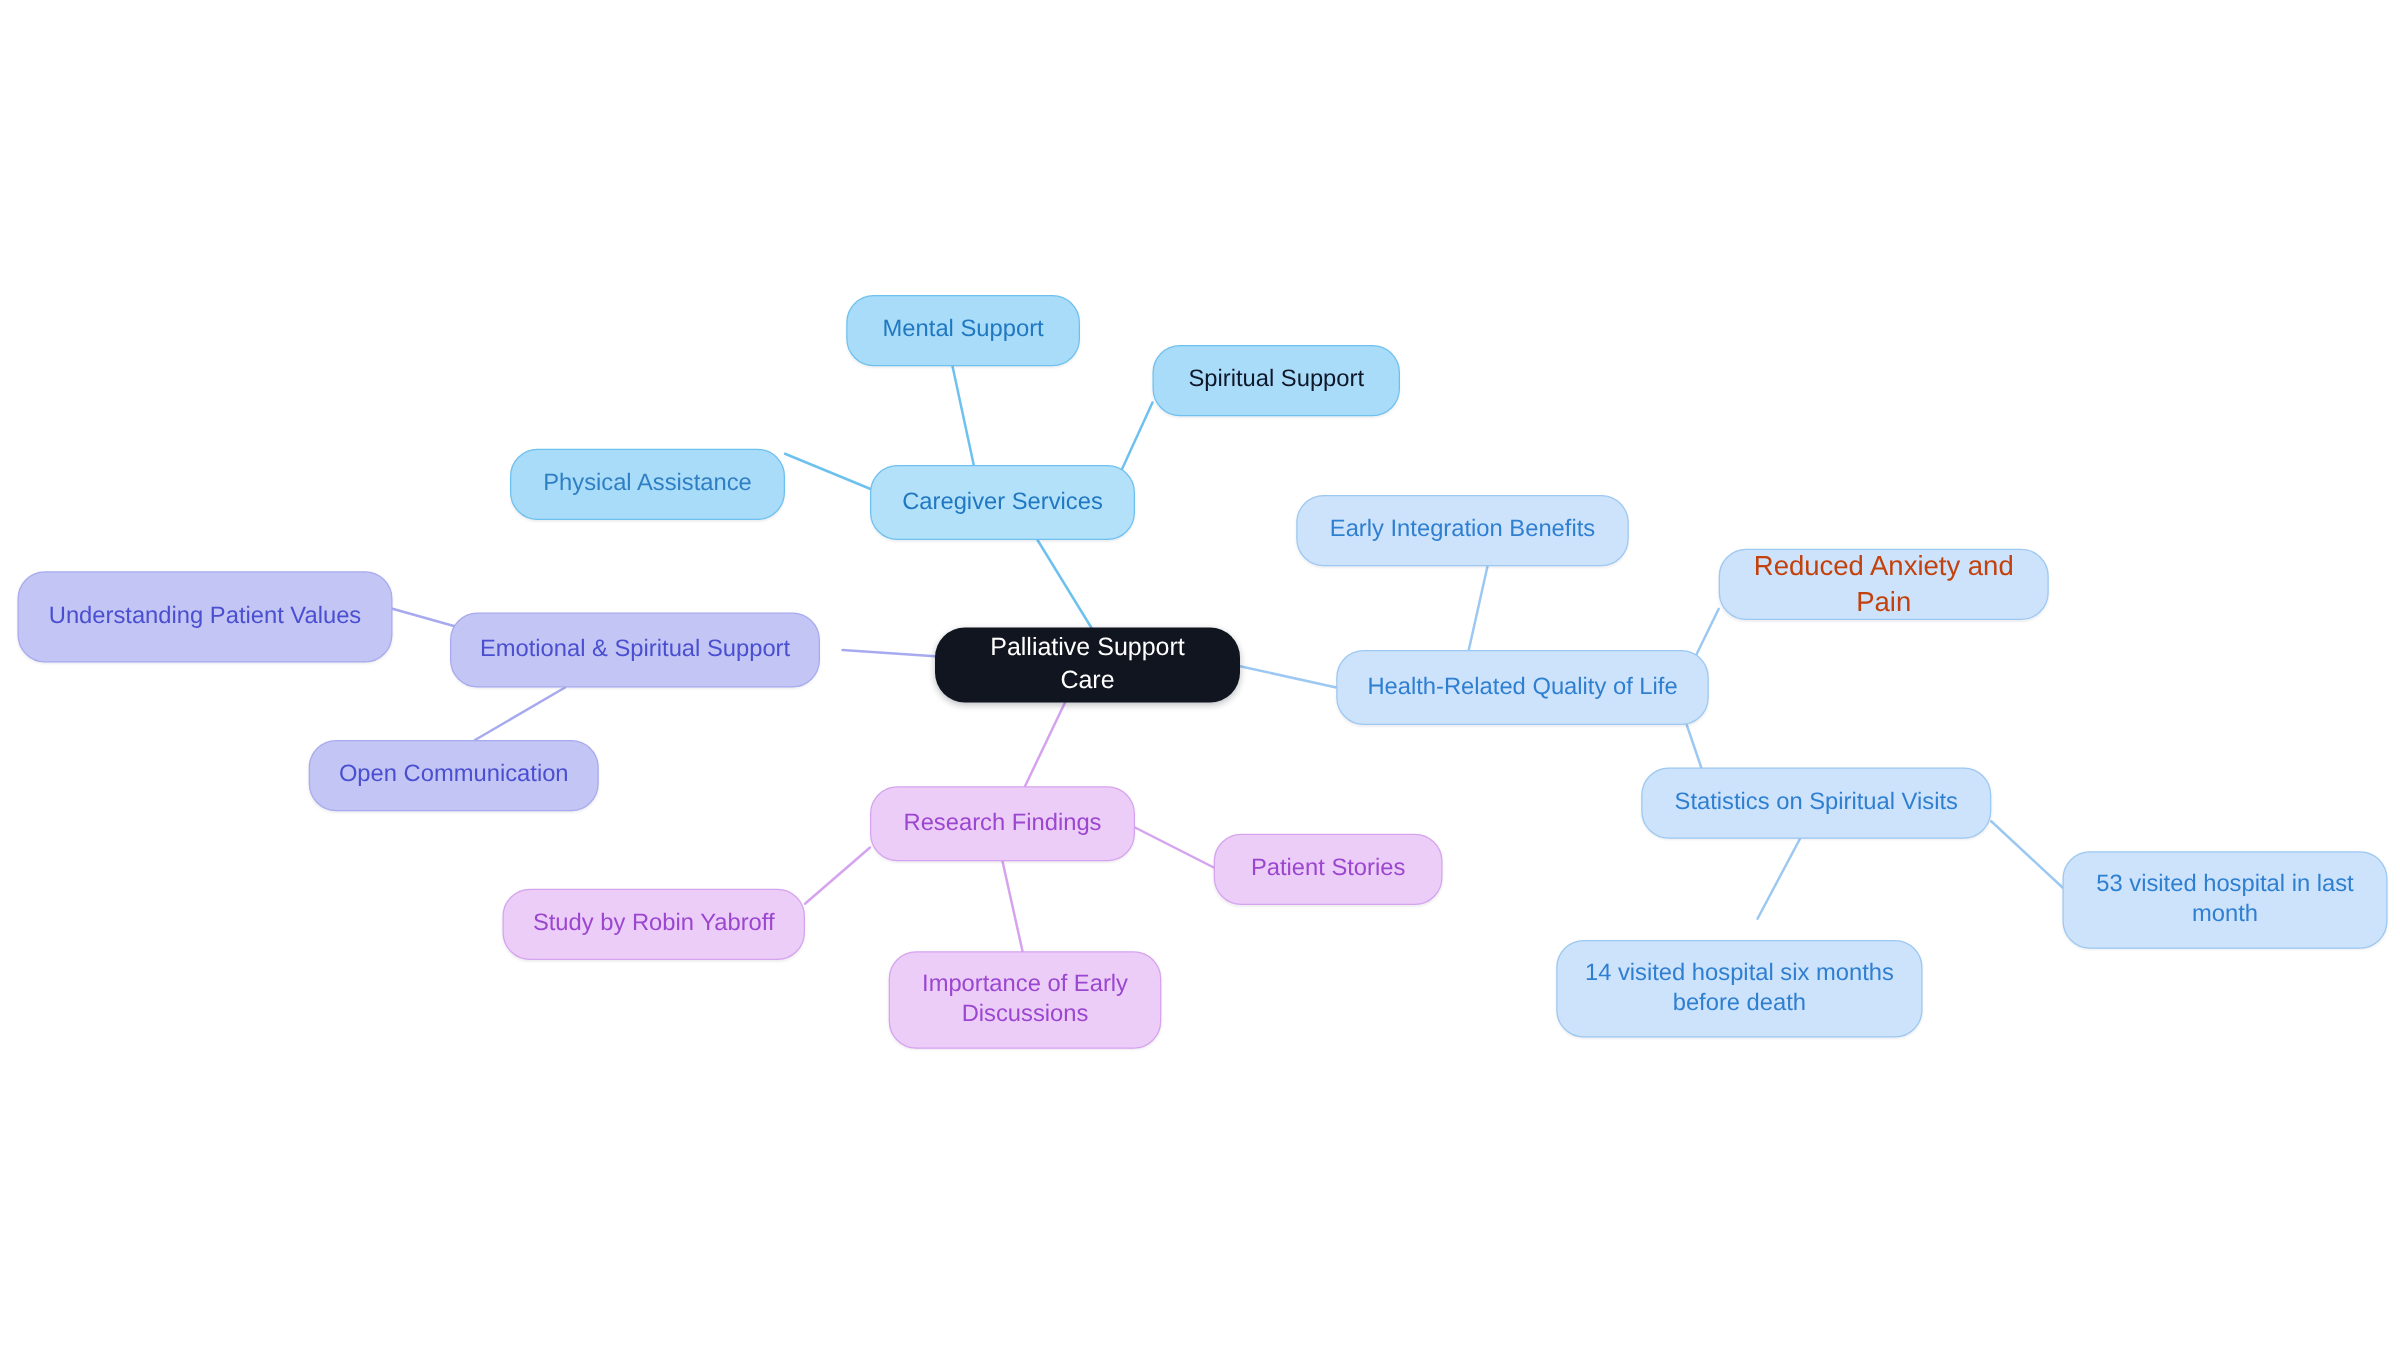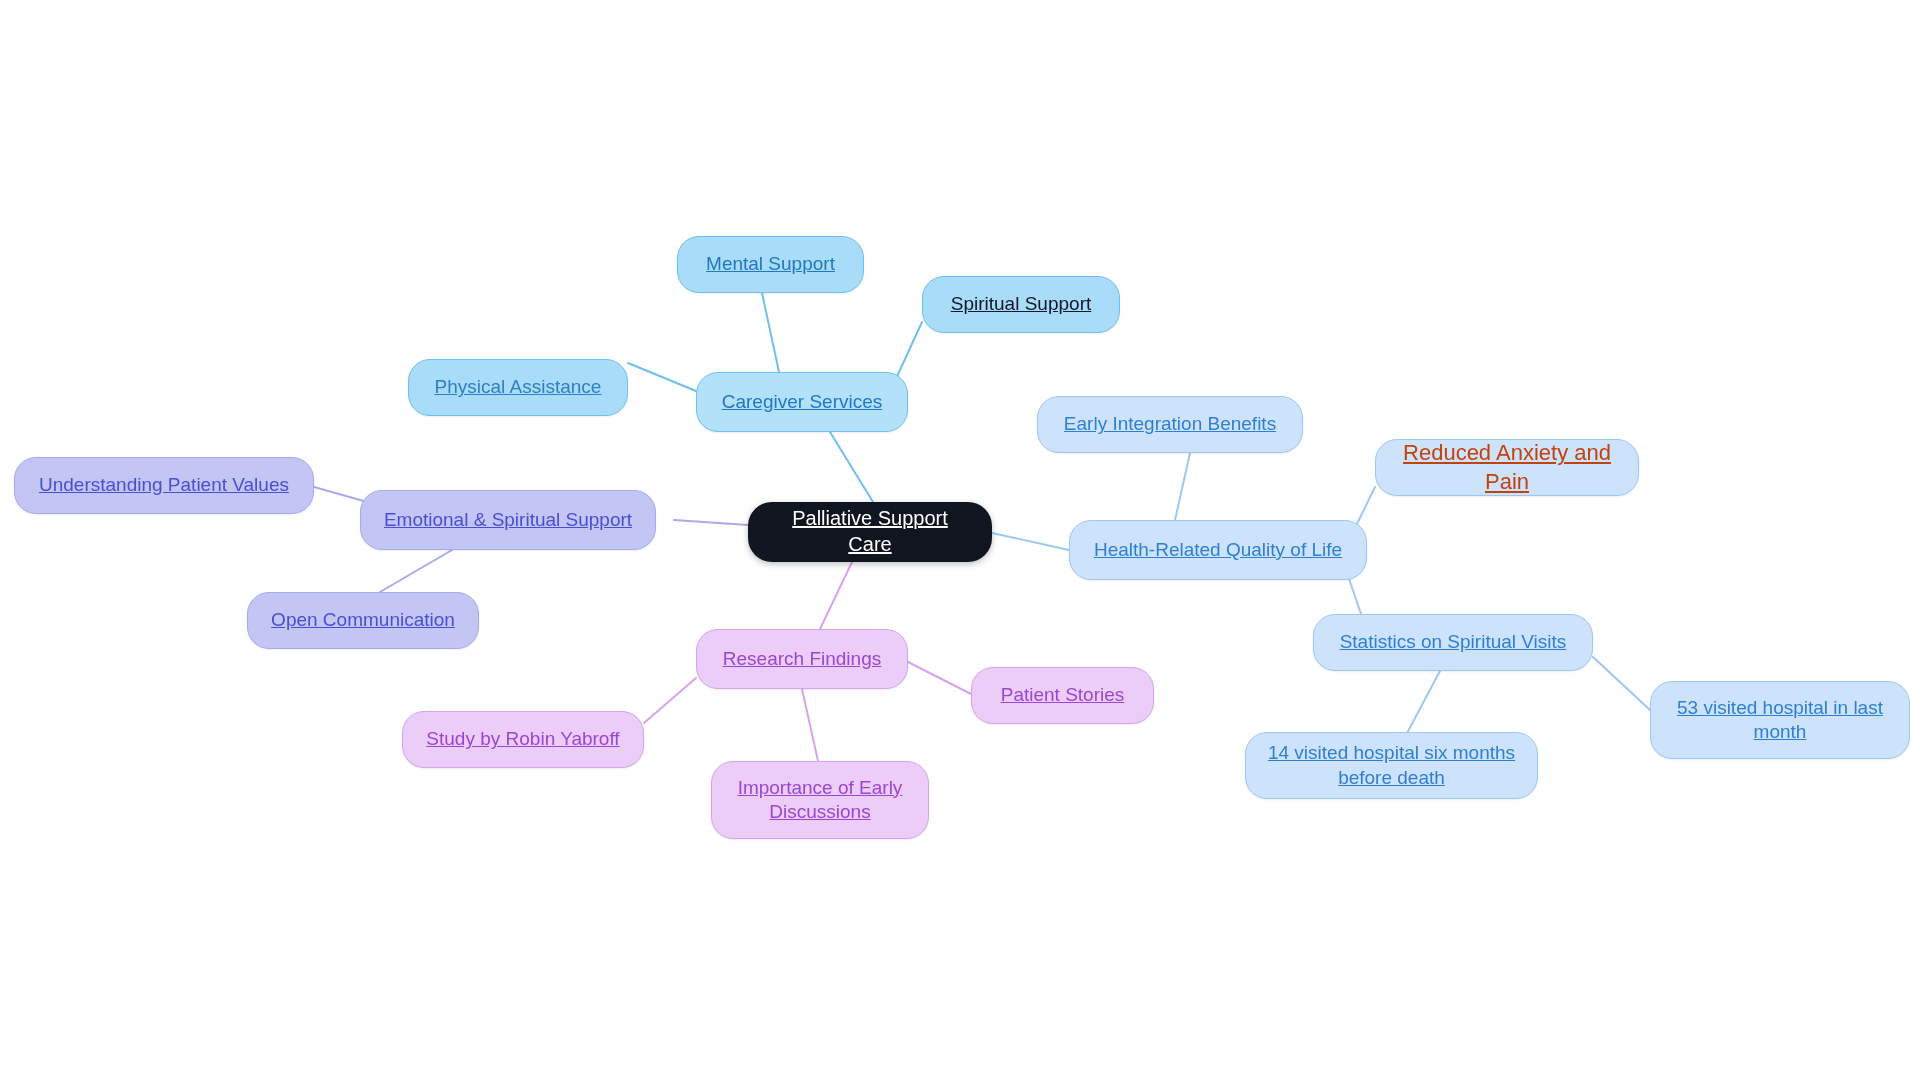"Mental Support" .node { text-decoration: underline -> none }
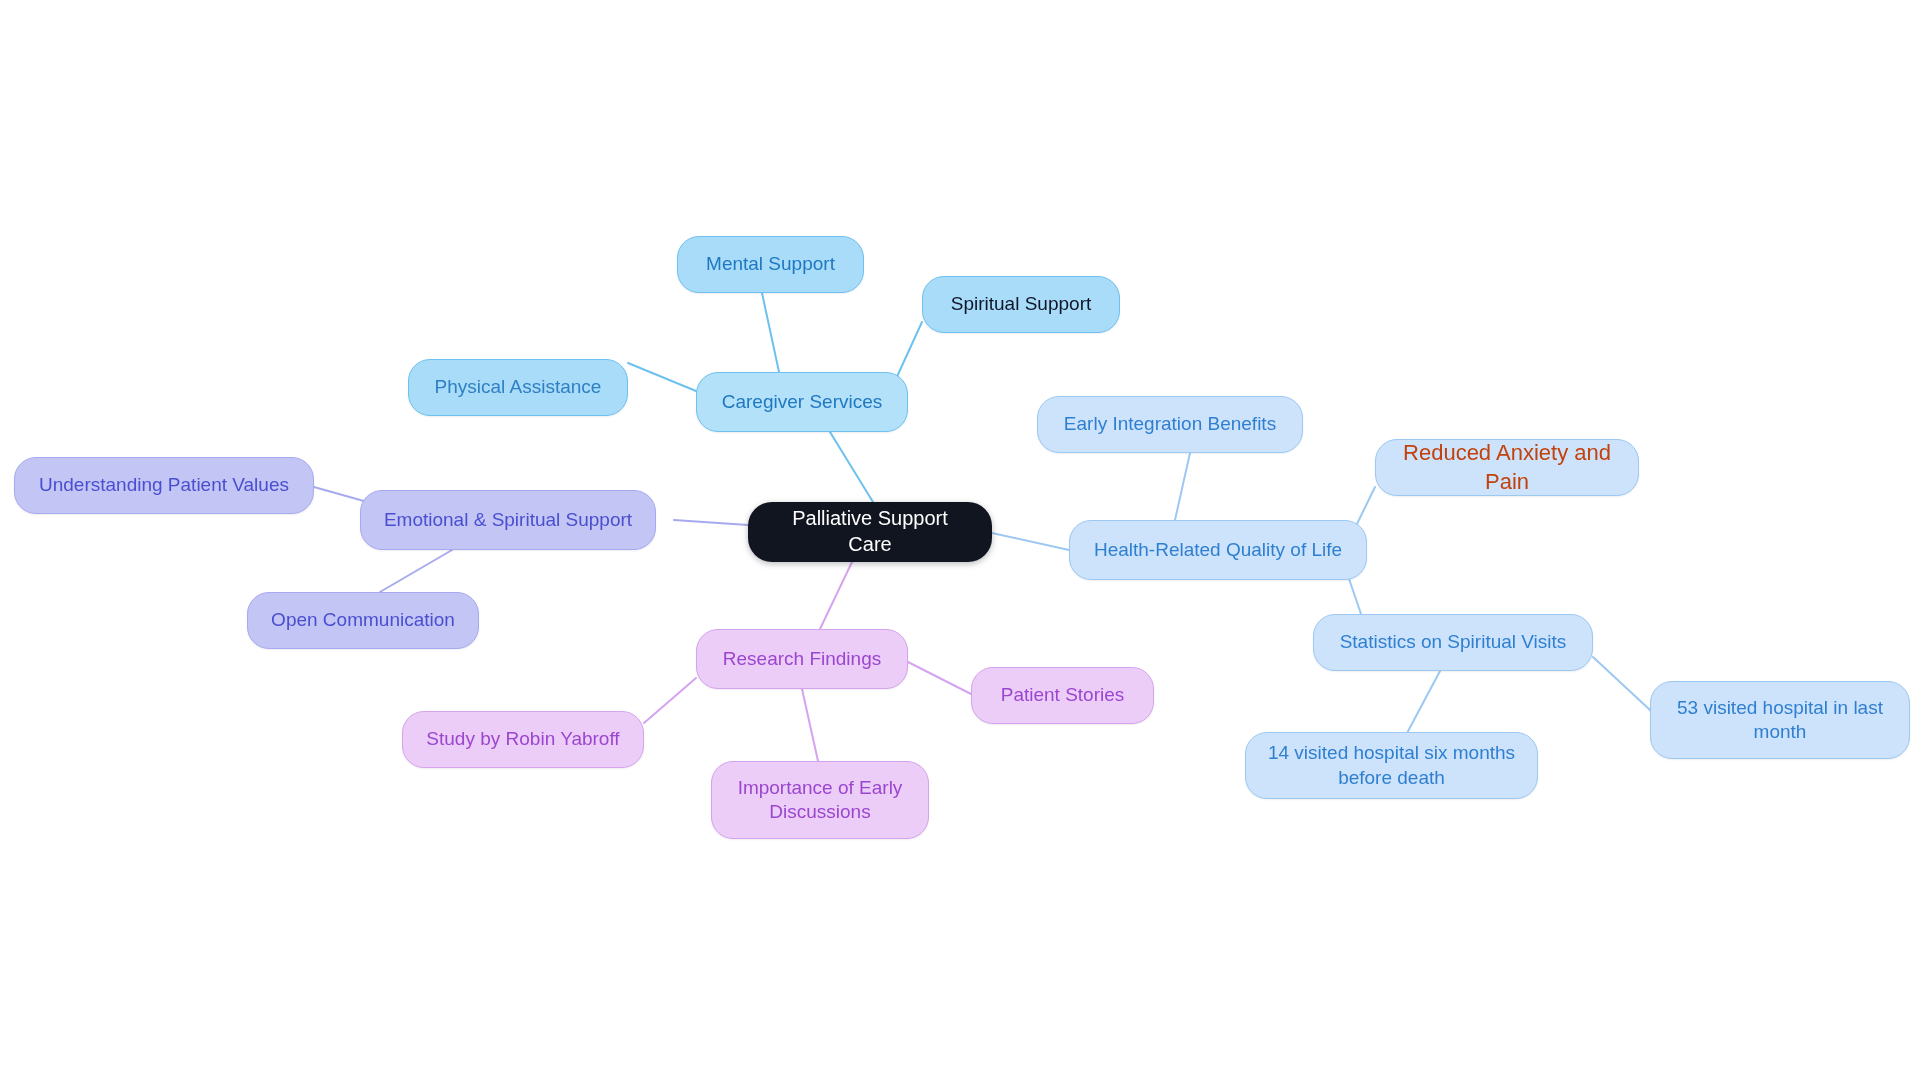"Understanding Patient Values" div.node { height: 57px -> 73px }
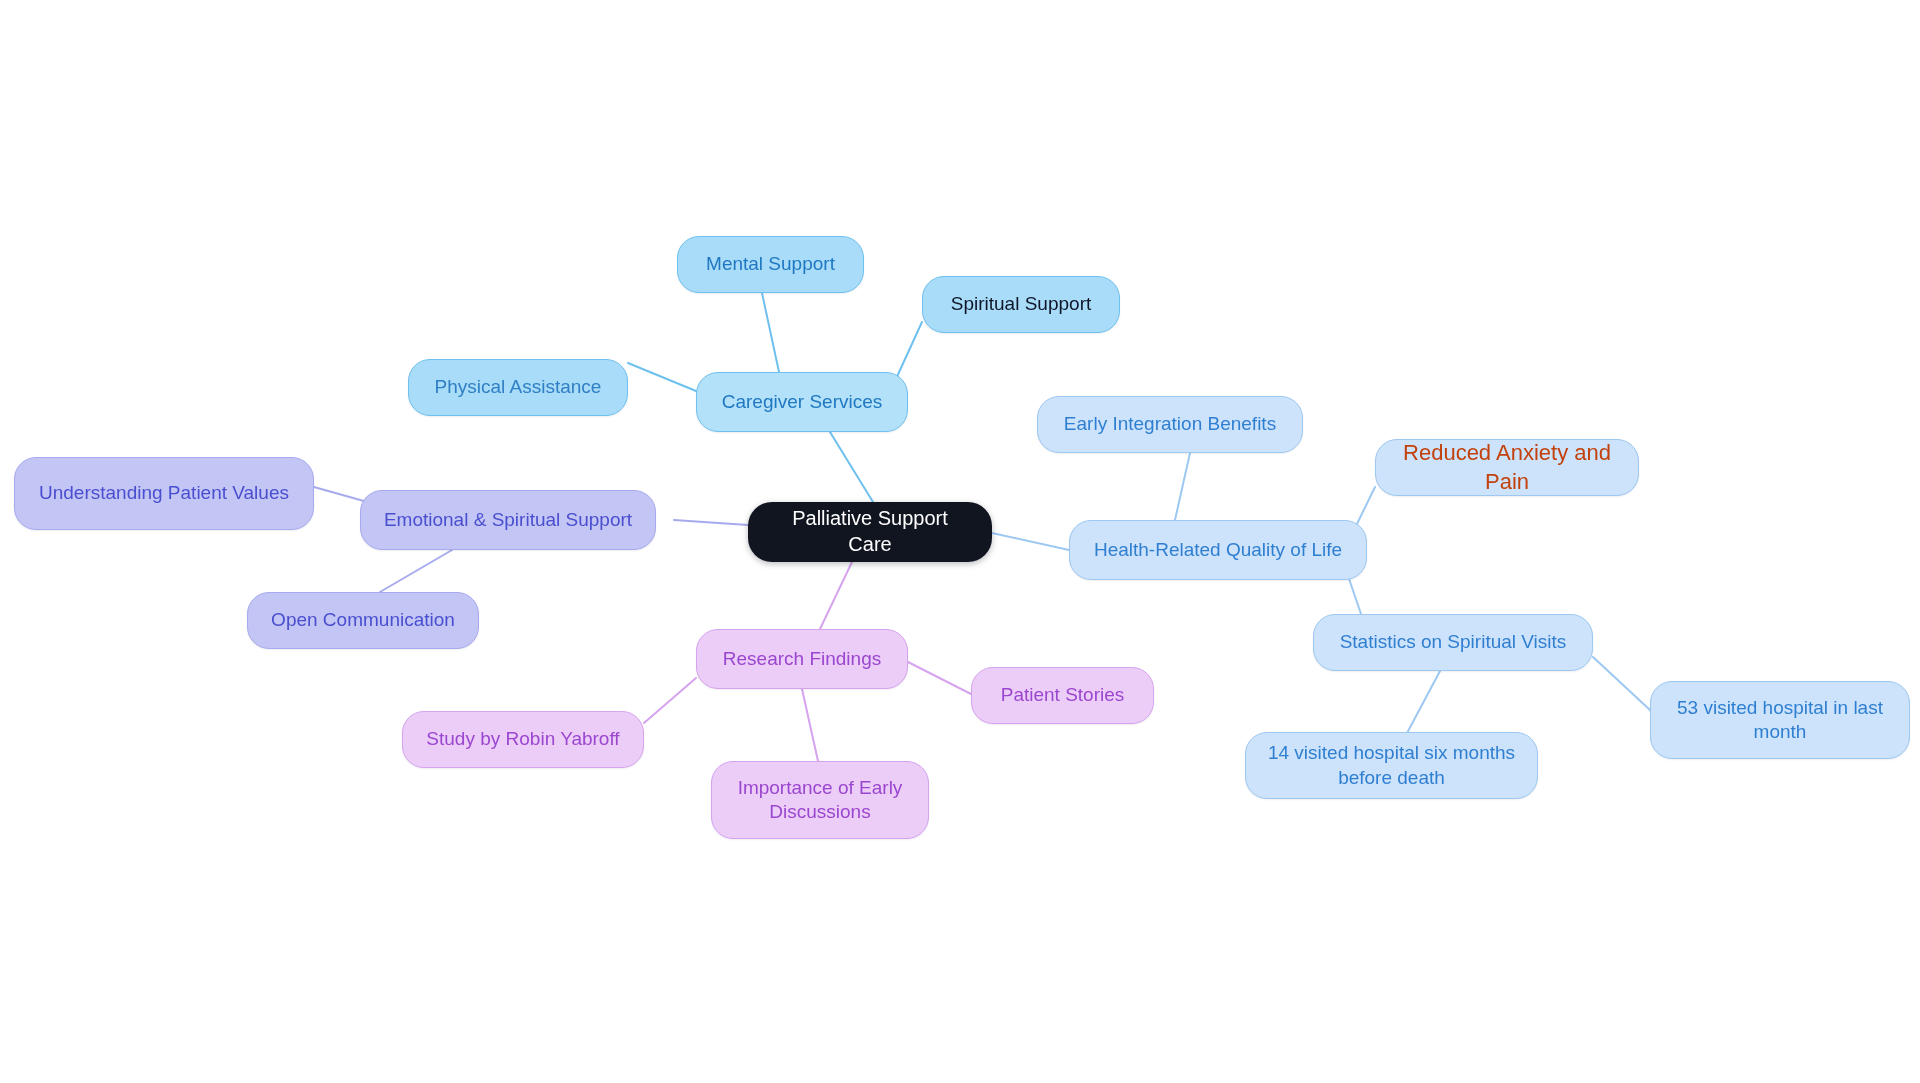"14 visited hospital six months" div.node { height: 67px -> 78px; top: 732px -> 752px }
